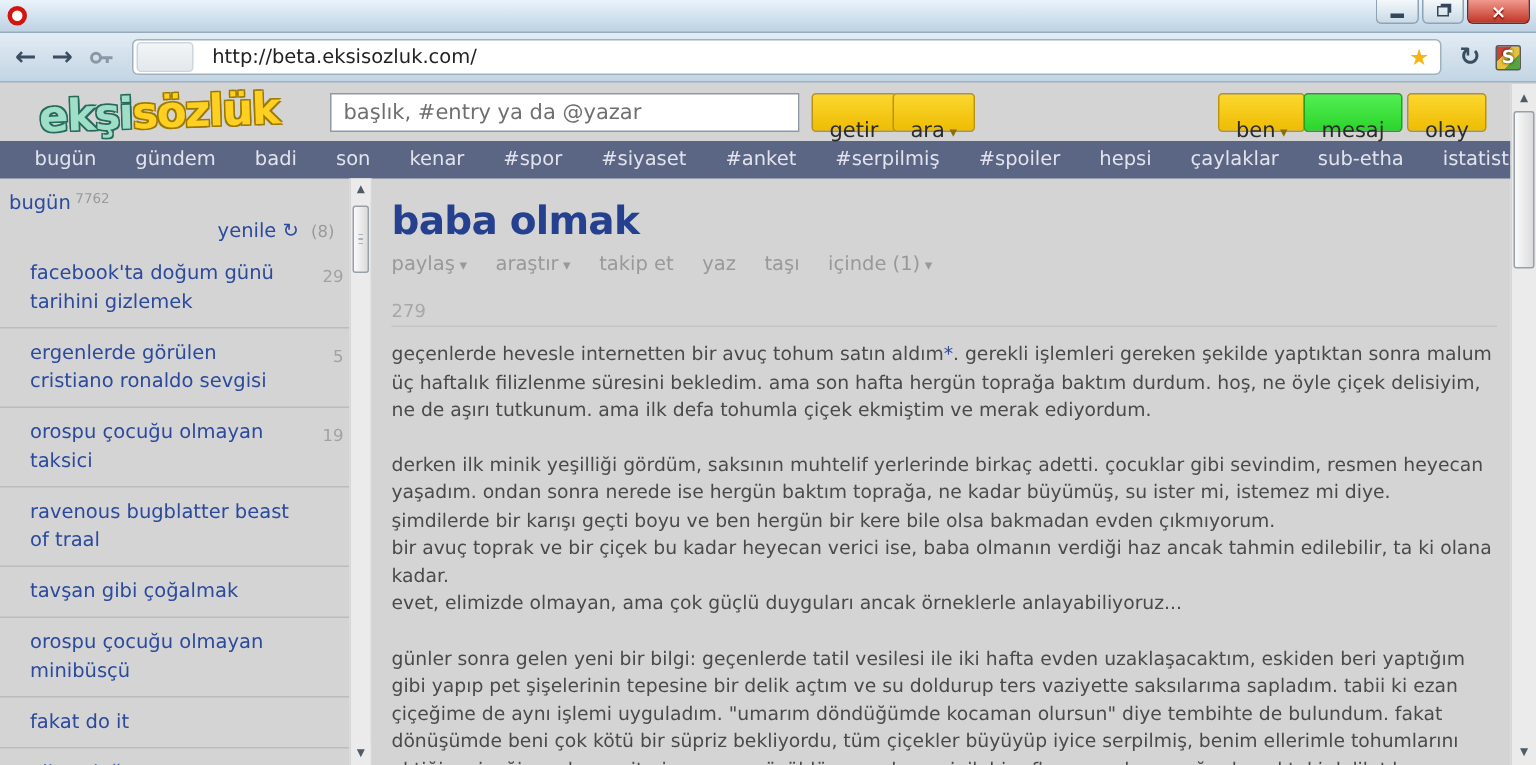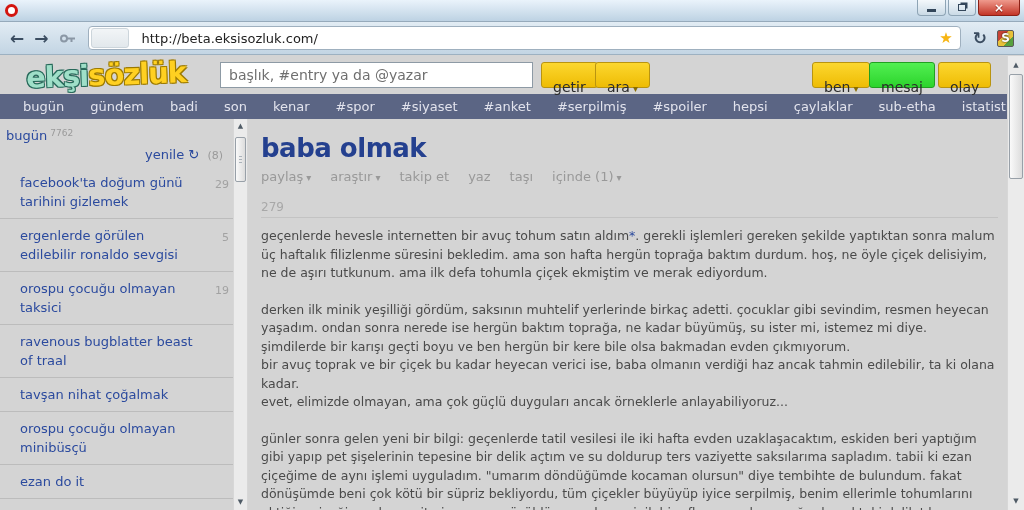"ergenlerde görülen edilebilir ronaldo" span.topic-title { text: edilebilir -> cristiano }
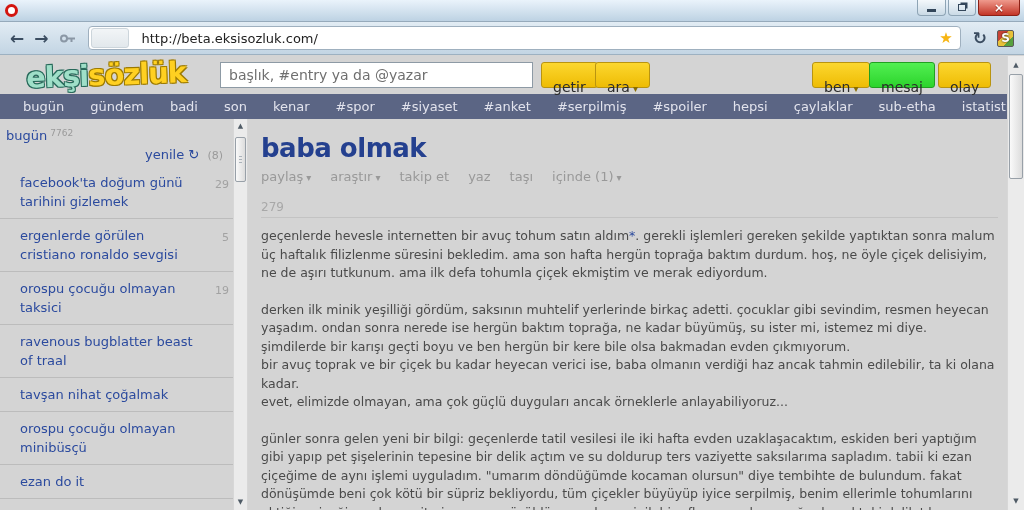"tavşan nihat çoğalmak" span.topic-title { text: nihat -> gibi }
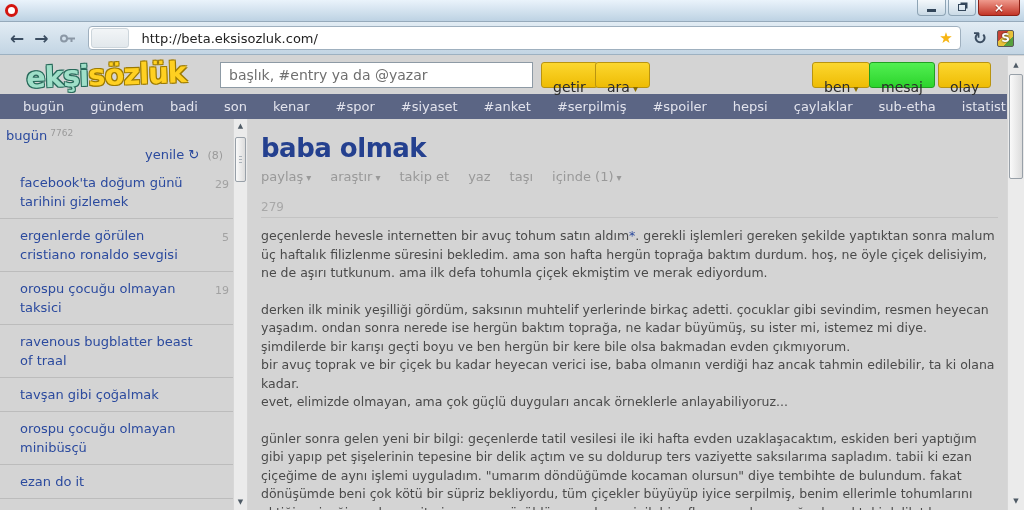"ezan do it" span.topic-title { text: ezan -> fakat }
